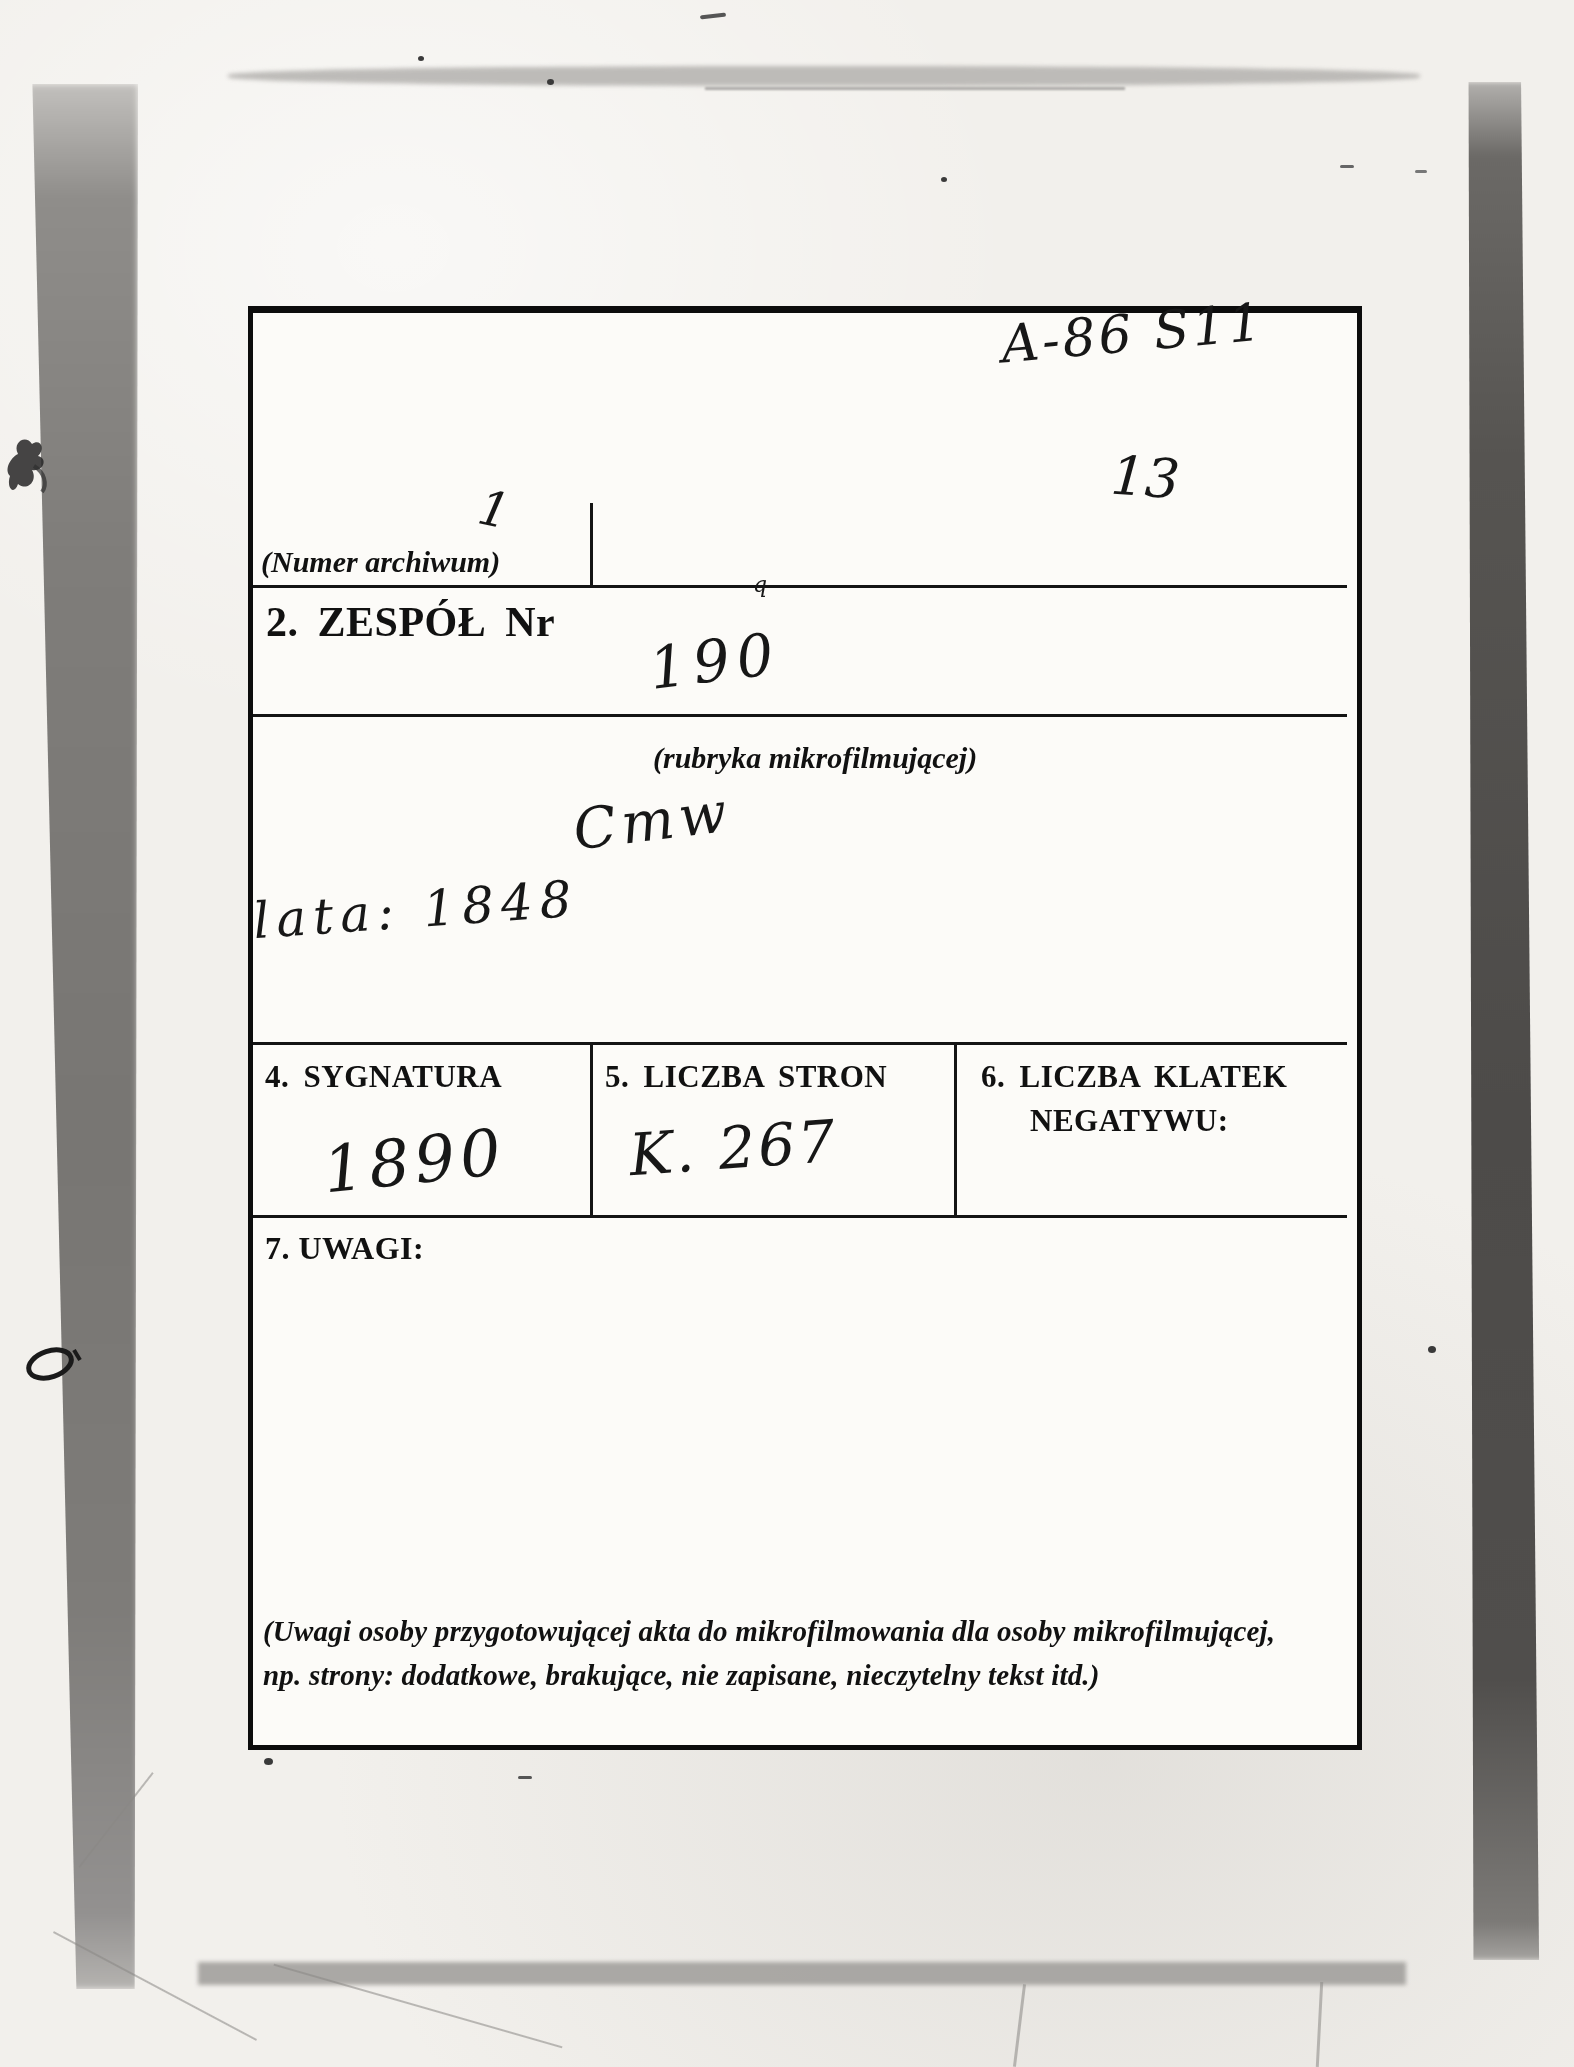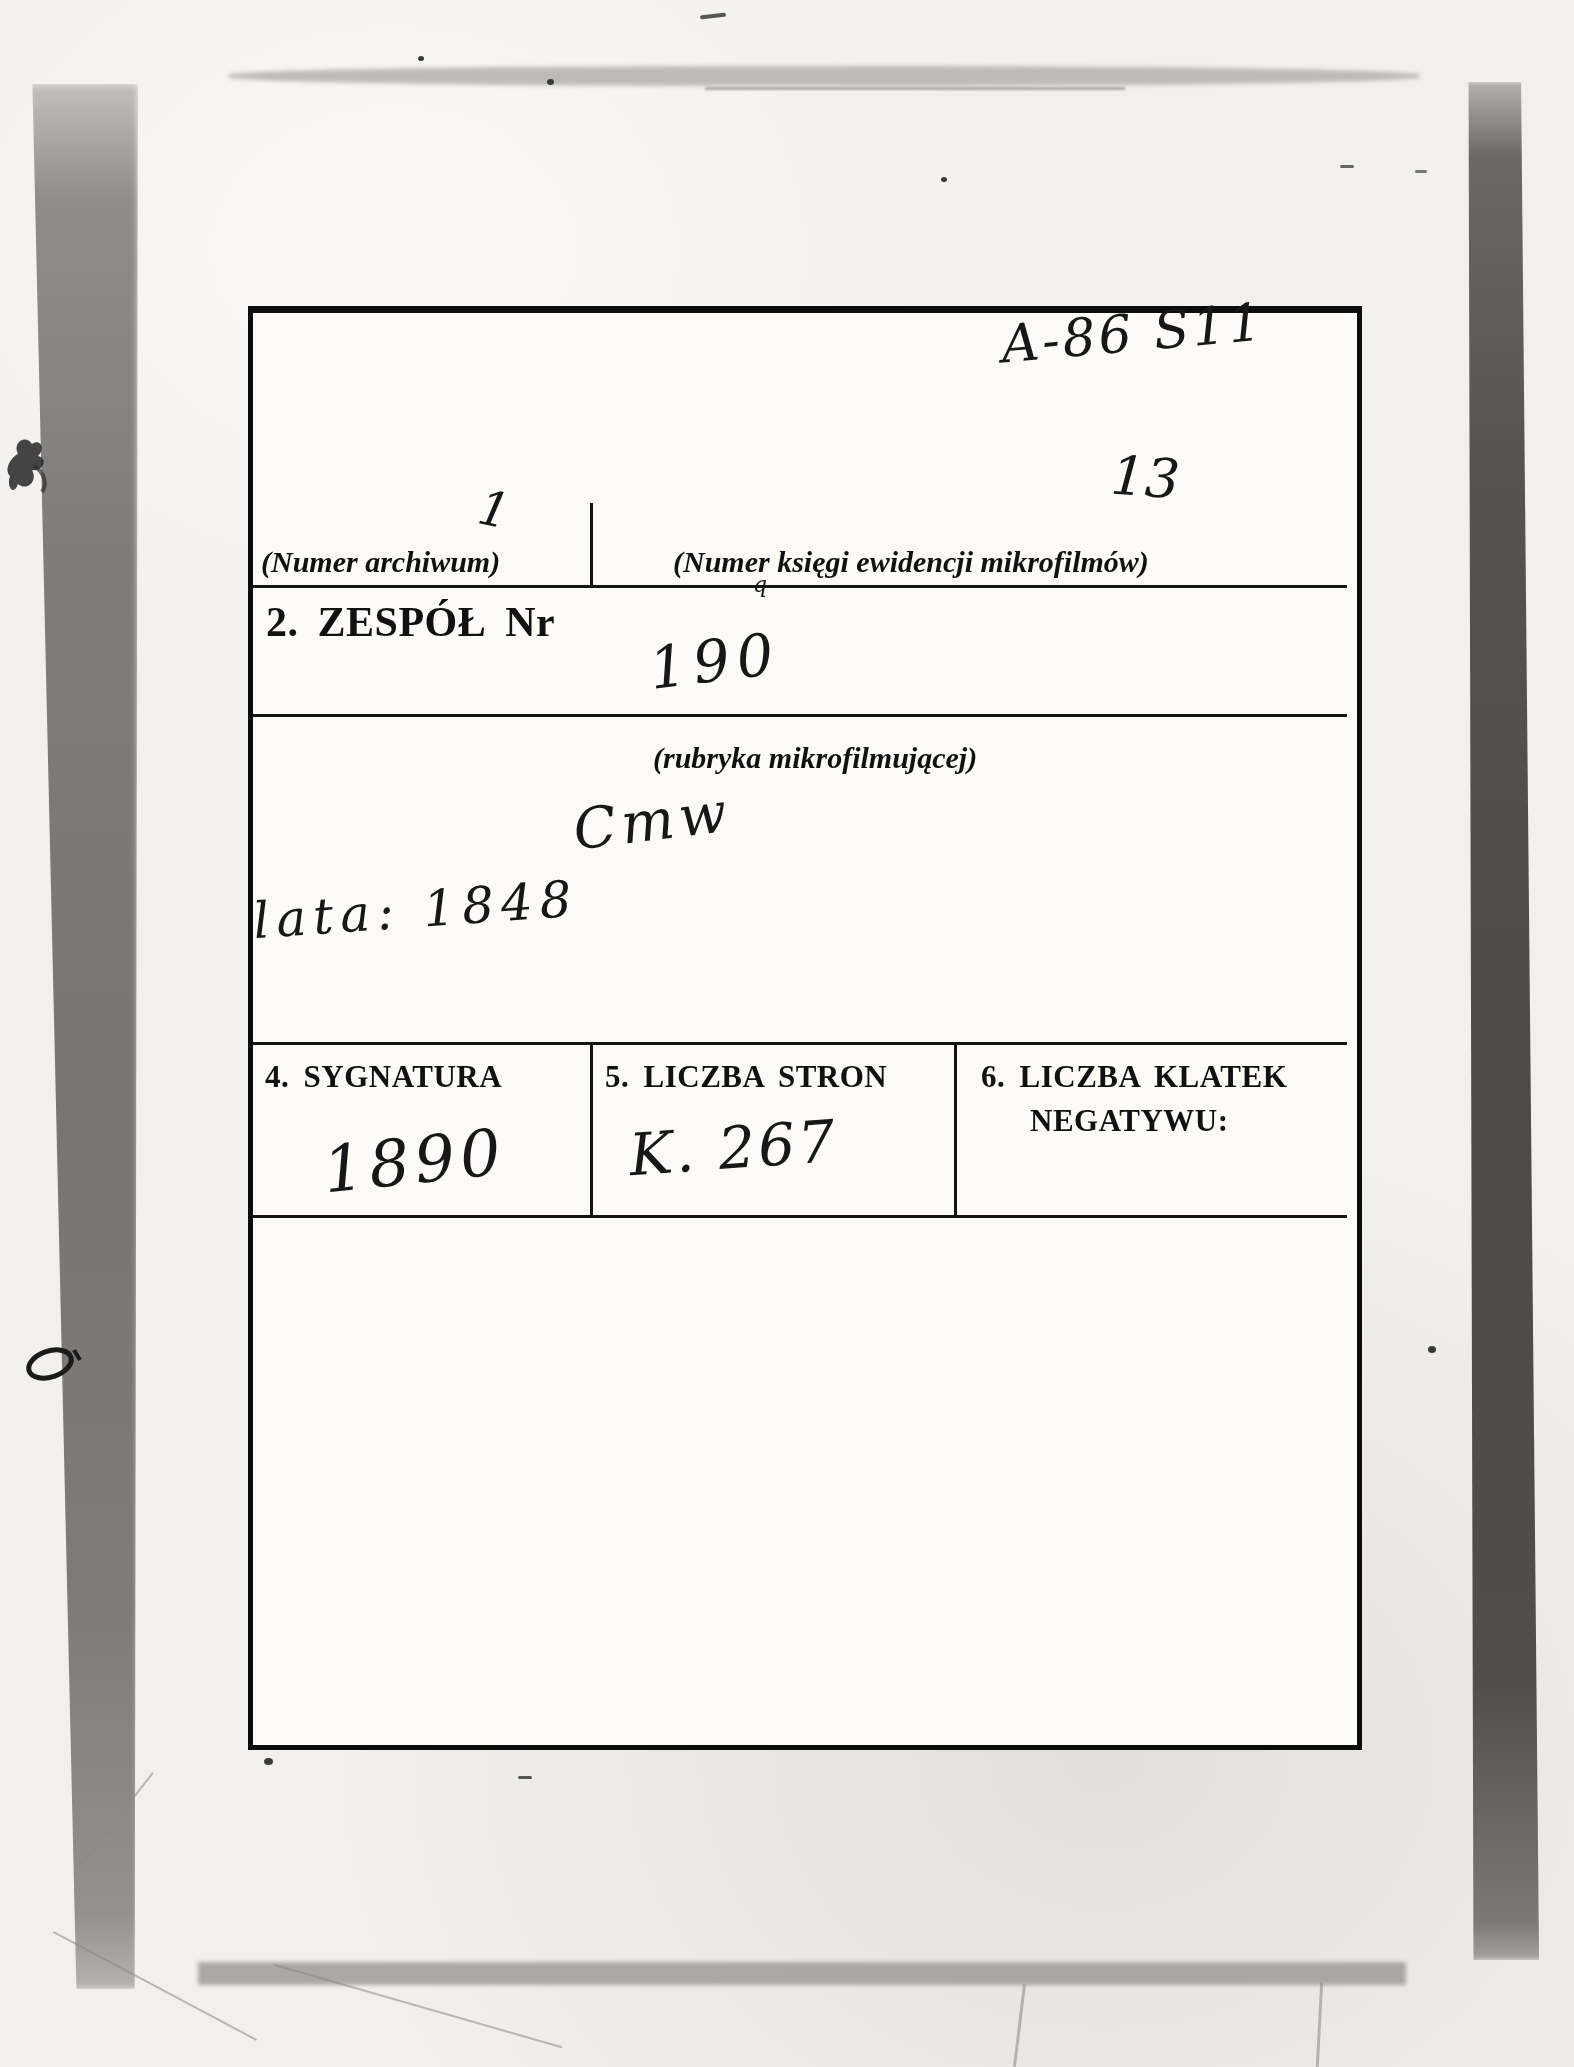"(Numer księgi ewidencji mikrofilmów)" span.lbl { html: <span>(Numer księgi ewidencji mikrofilmów)</span> -> none }
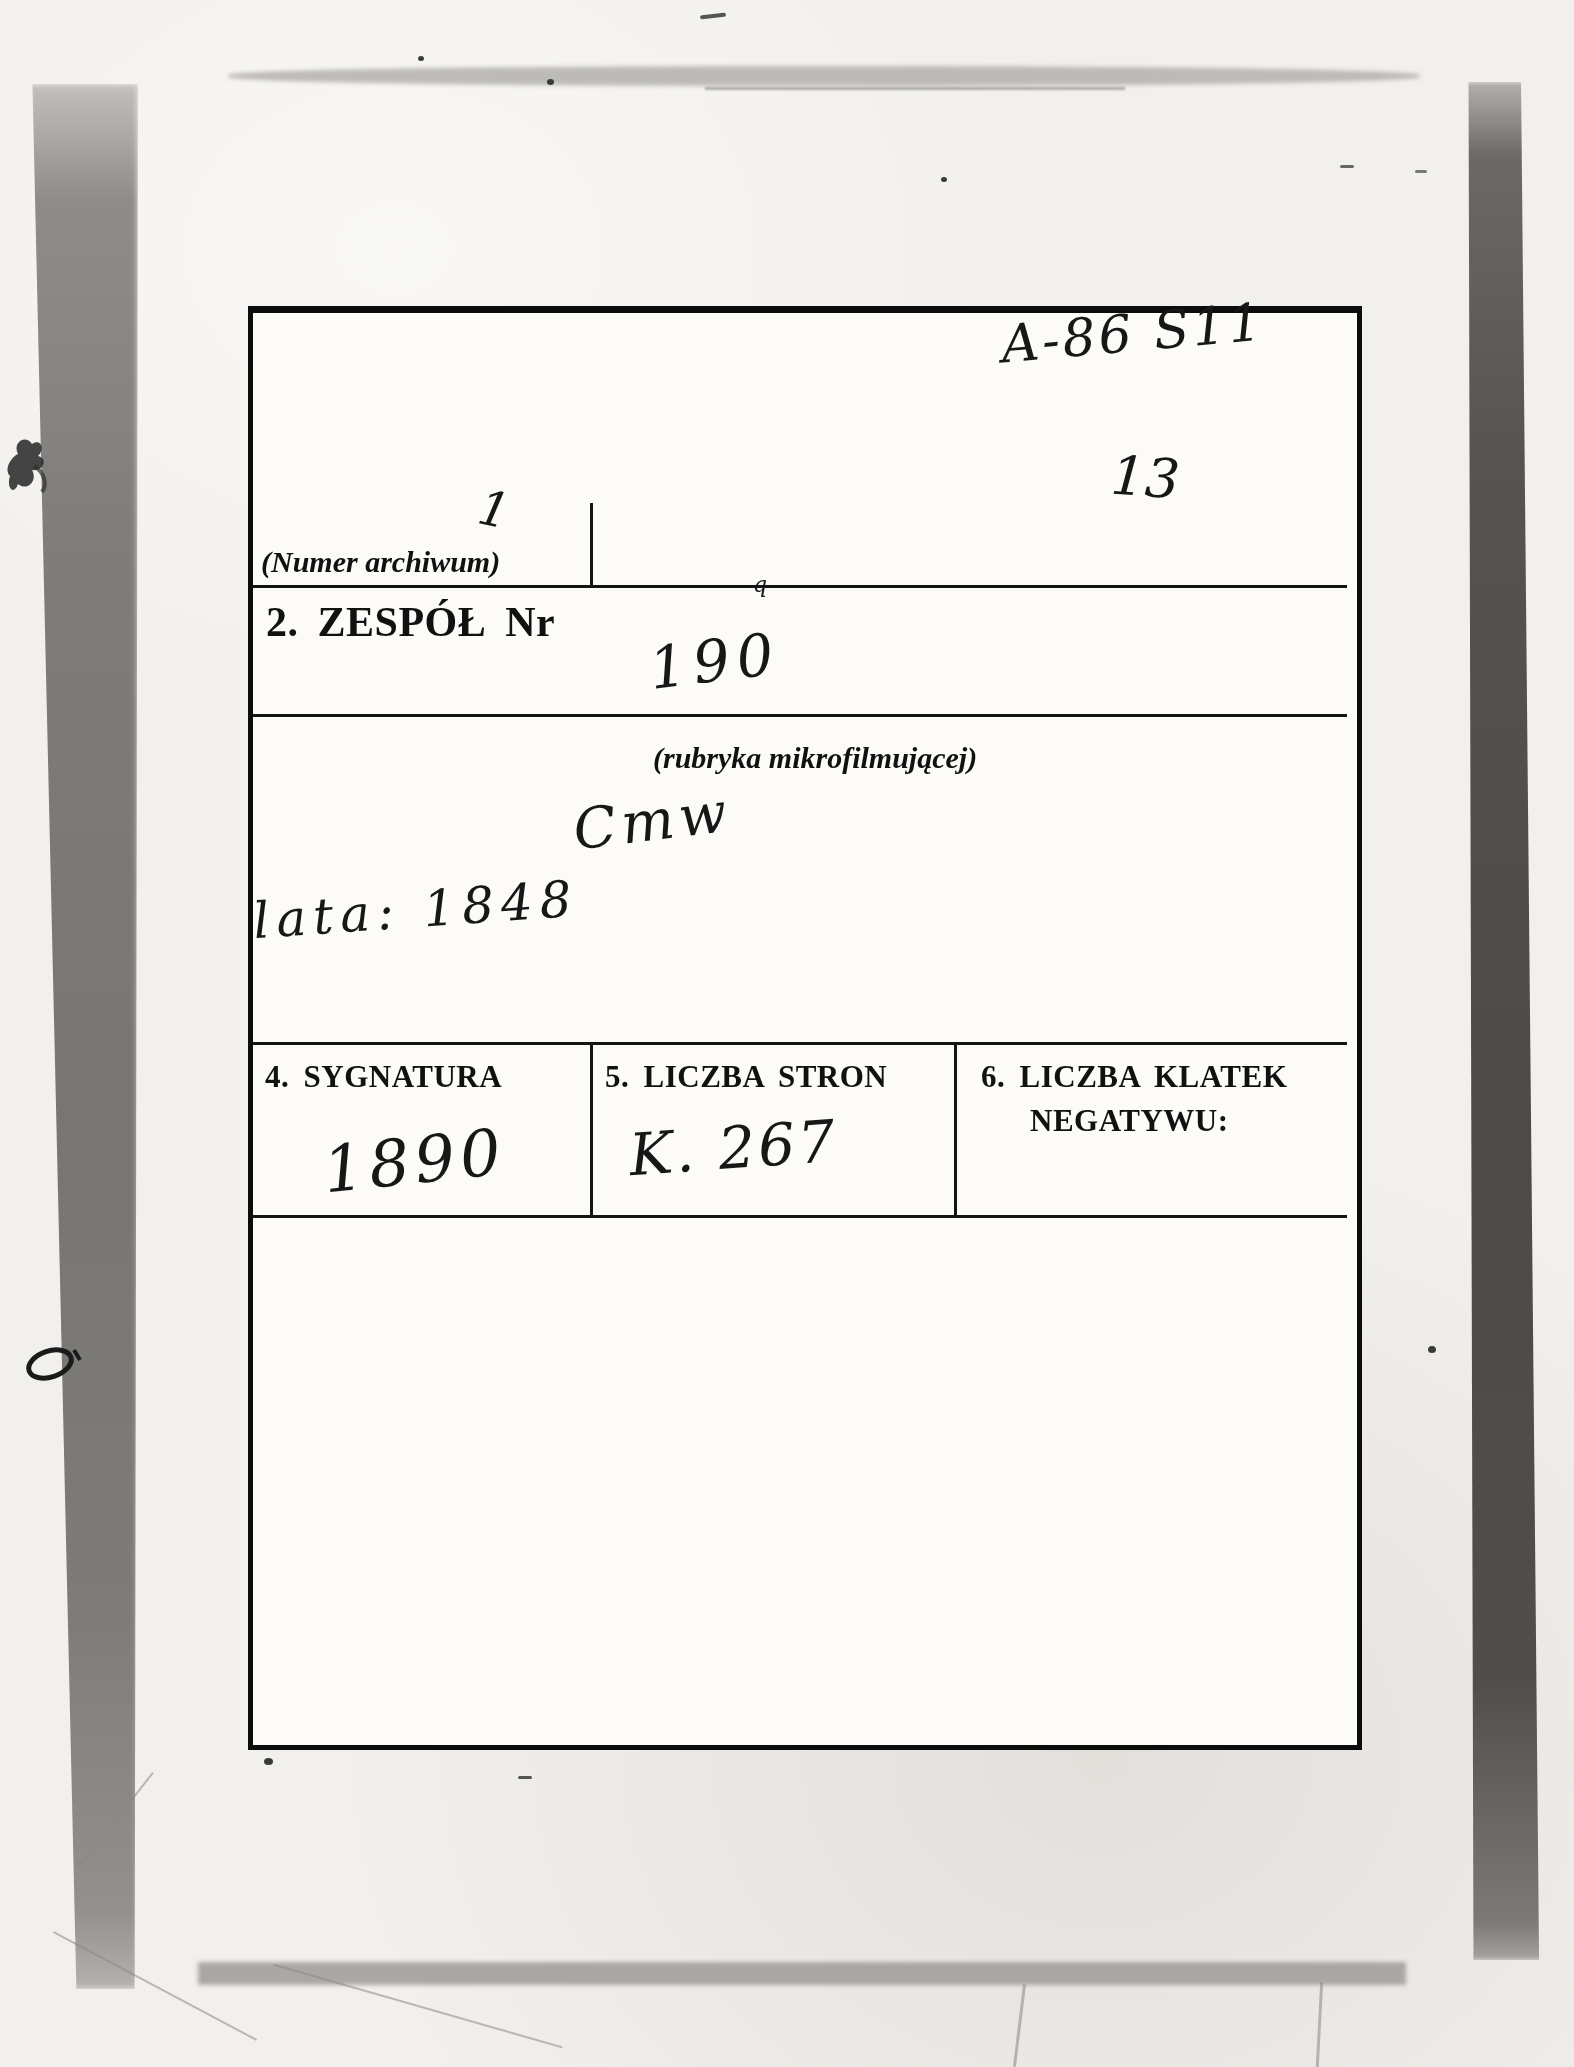"7. UWAGI:" div.row { html: none -> <div> <span>7. UWAGI:</span> <div> <span>(Uwagi osoby przygotowującej akta do mikrofilmowania dla osoby mikrofilmującej,</span><br> <span>np. strony: dodatkowe, brakujące, nie zapisane, nieczytelny tekst itd.)</span> </div> </div> }
